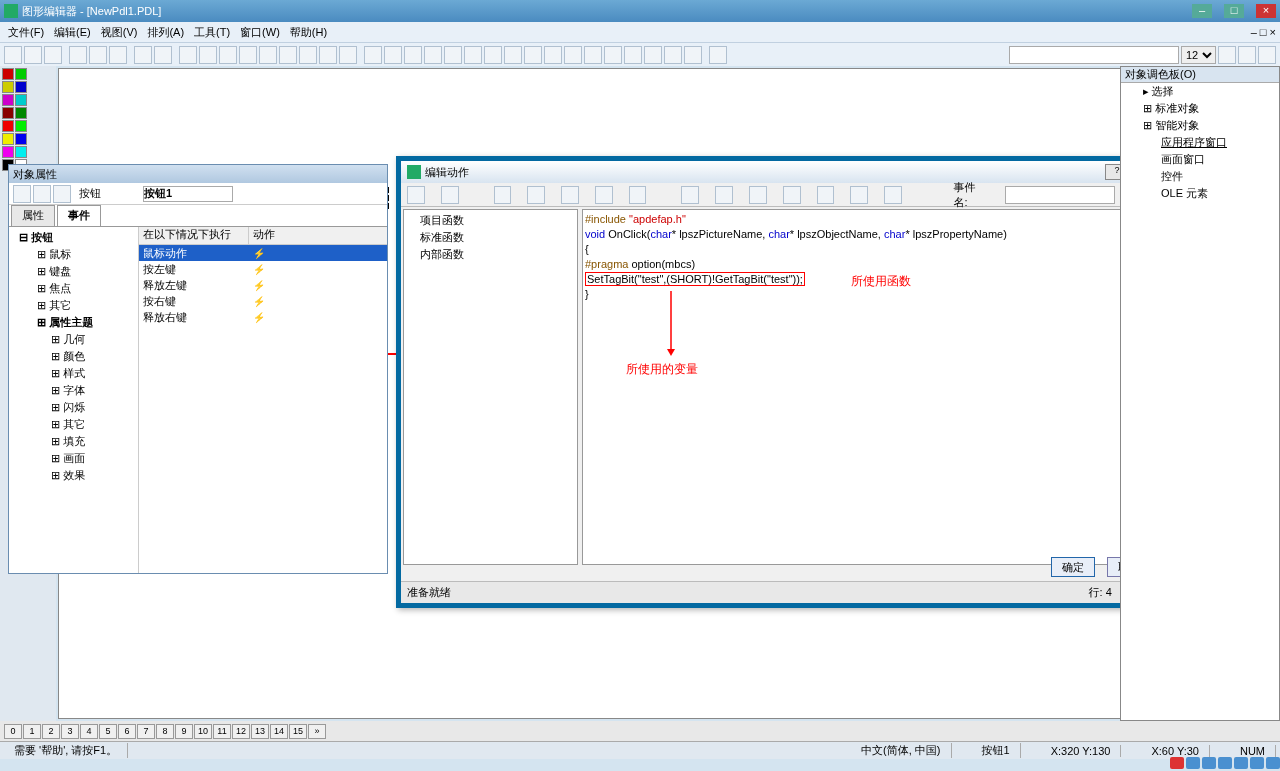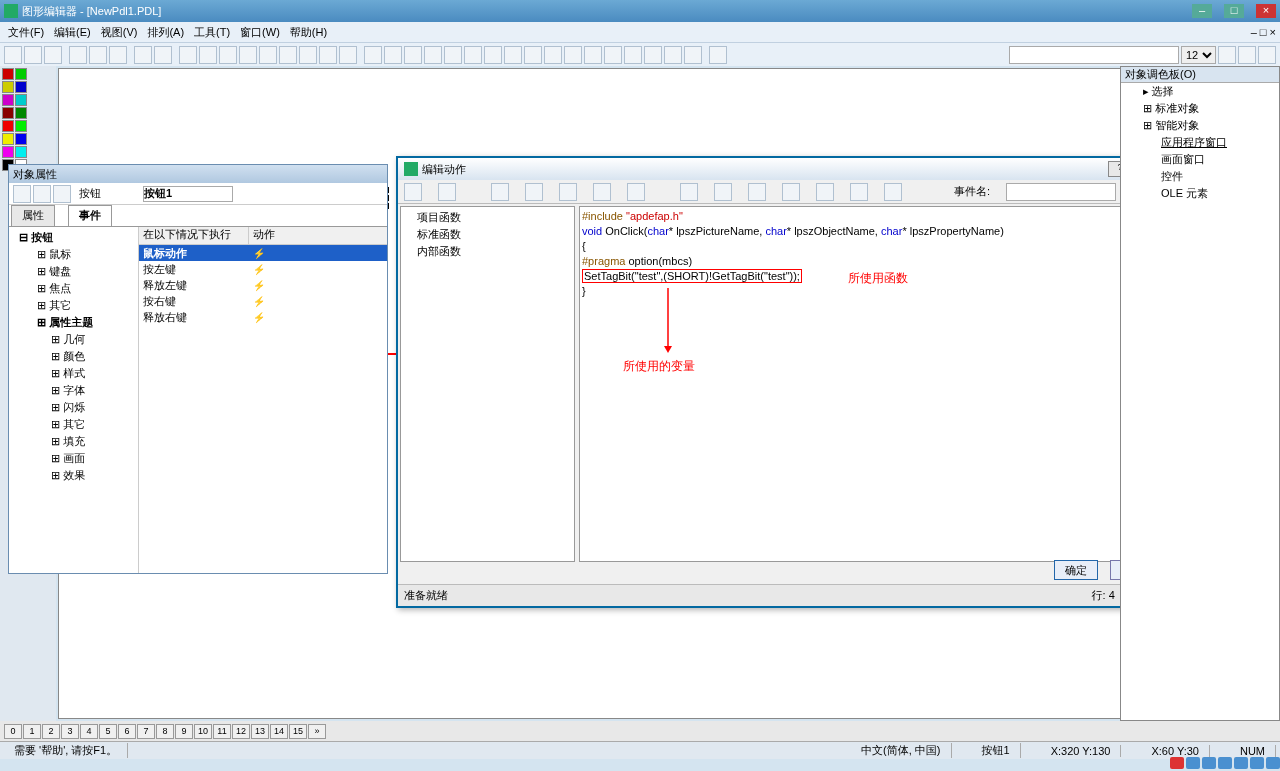"编辑动作" .action-win { border: 2px solid #0369a1 -> 5px solid #0369a1 }
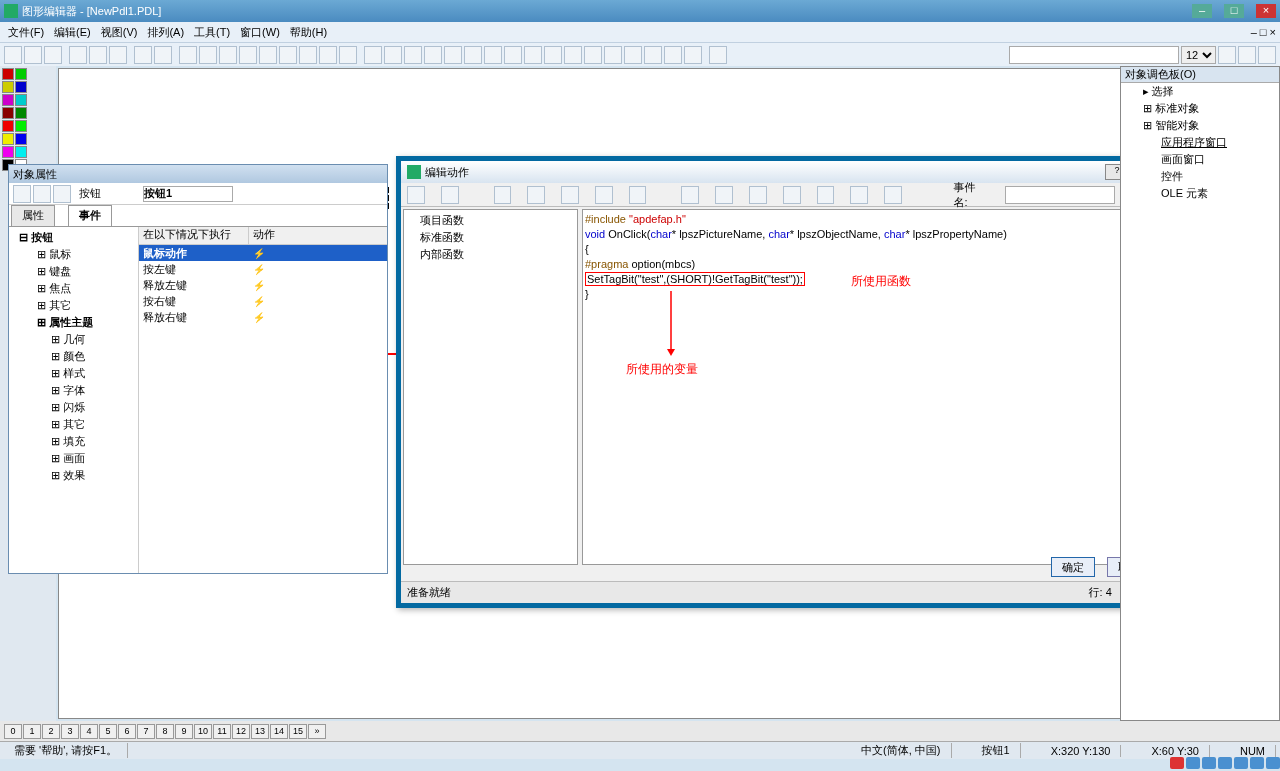"属性" .tabs span { margin-right: 13px -> 2px }
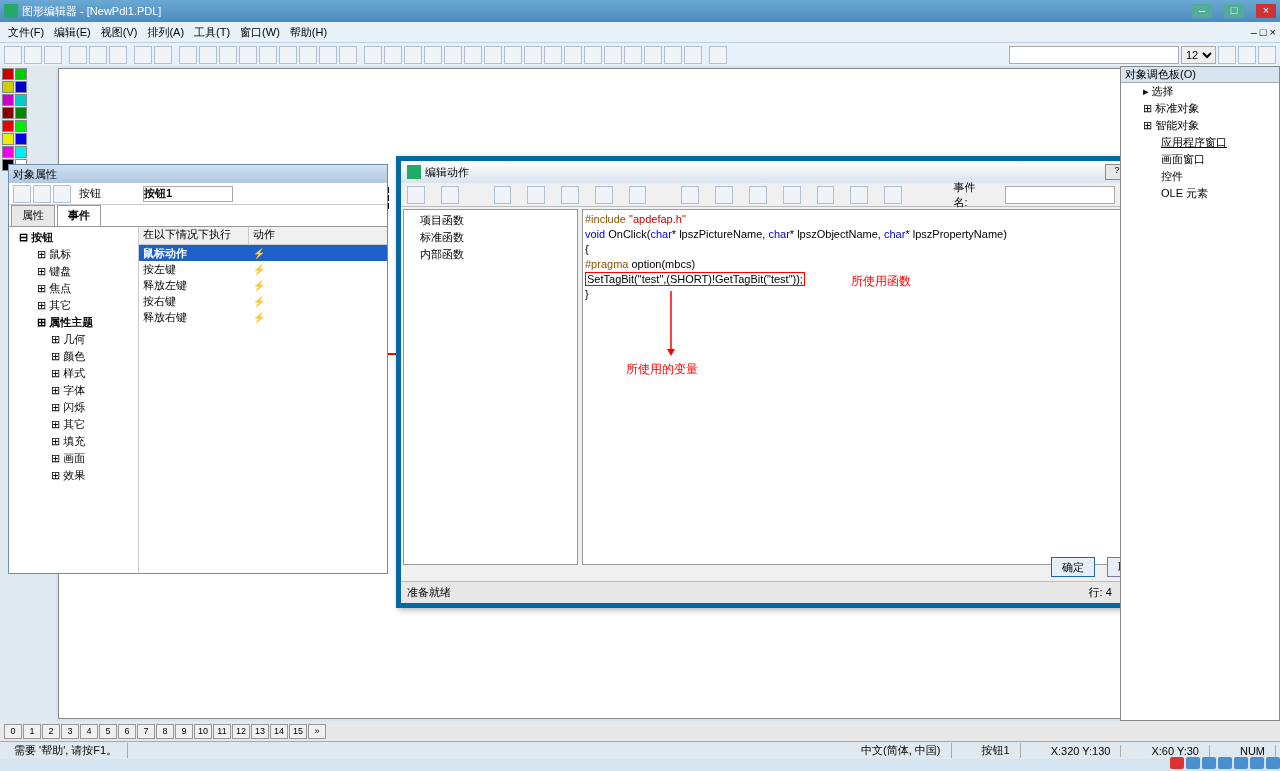"鼠标动作" .eventlist .sel { font-weight: bold -> none }
